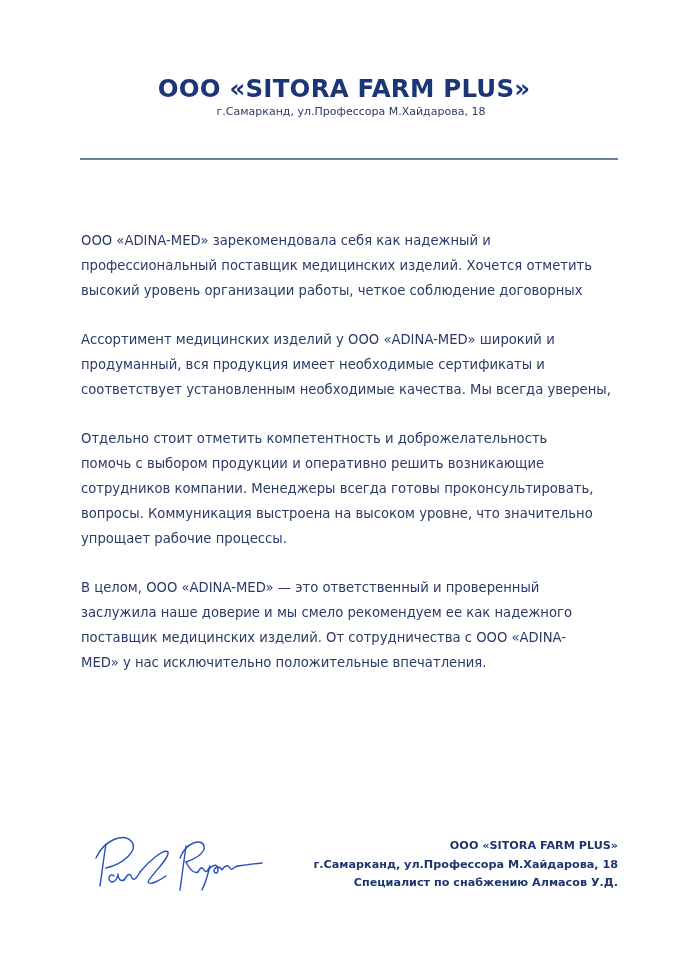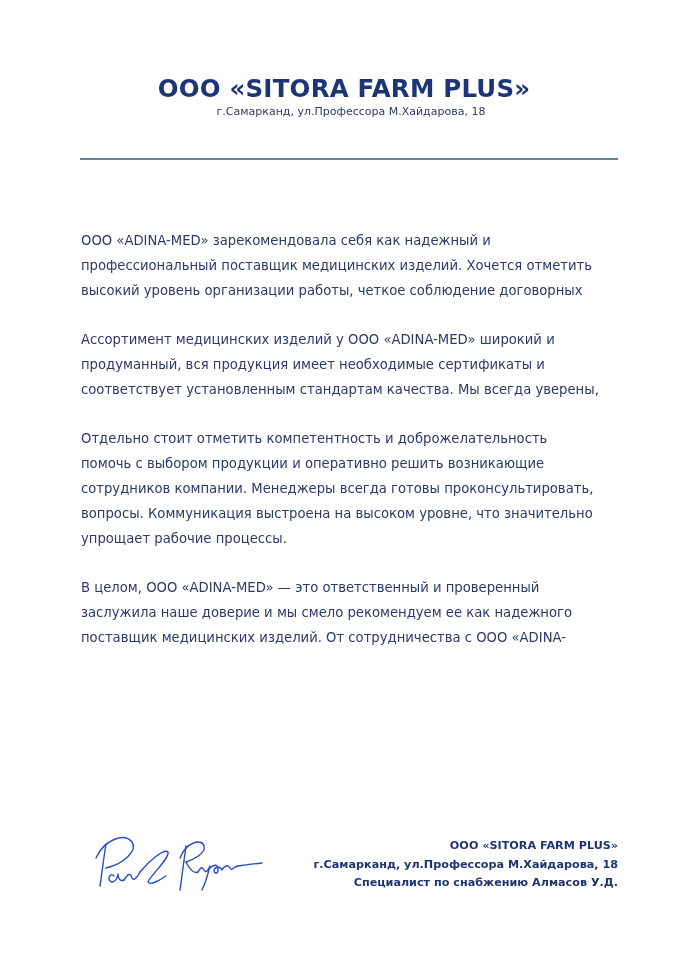"соответствует установленным стандартам" span { text: стандартам -> необходимые }
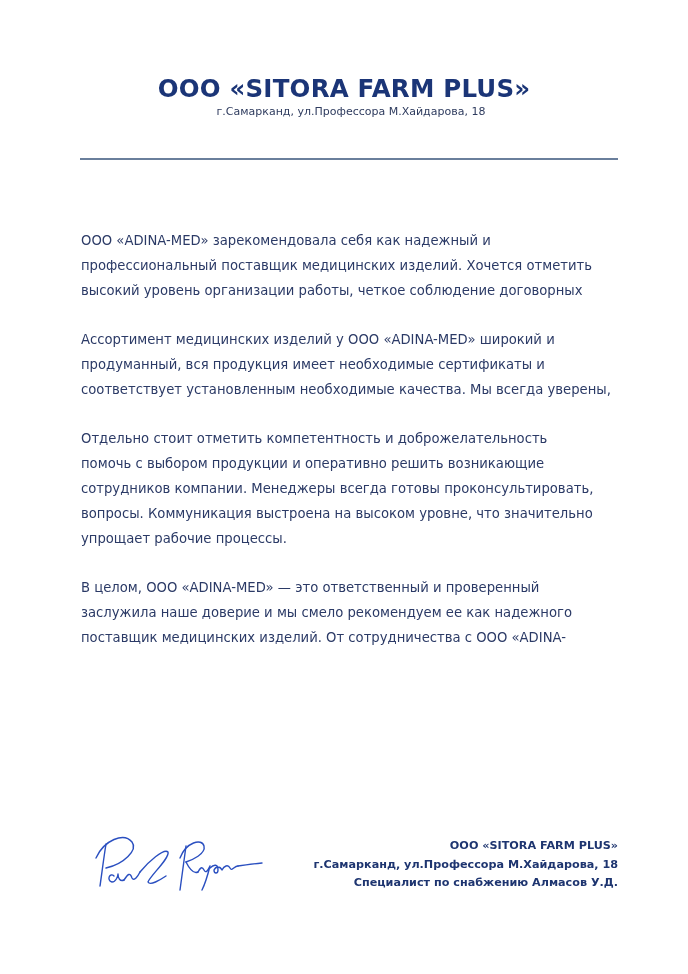"MED» у нас исключительно положительные" span { html: none -> <span>MED» у нас исключительно положительные впечатления.</span> }
